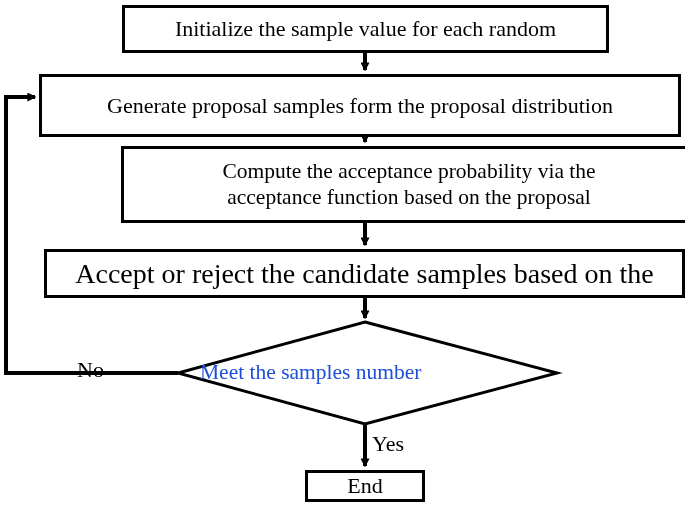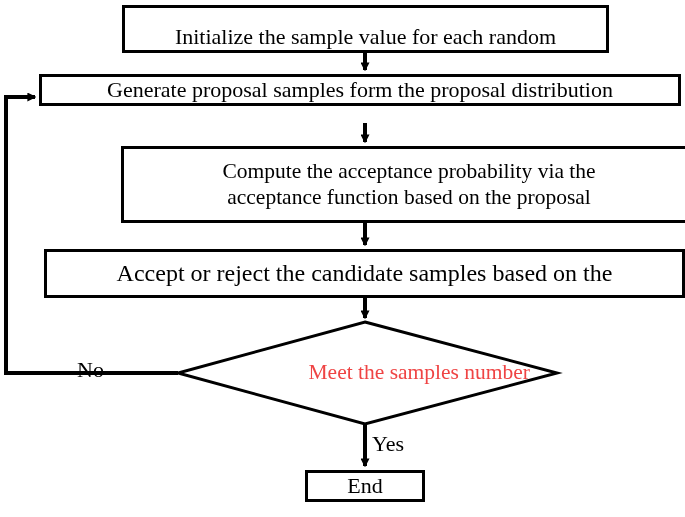"Initialize the sample value for" #box-initialize { align-items: flex-end -> none }
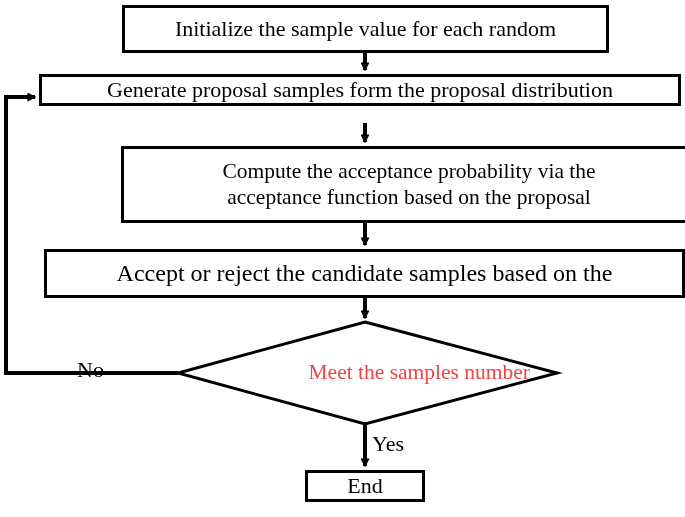"Generate proposal samples form the" #box-generate { height: 32px -> 63px }
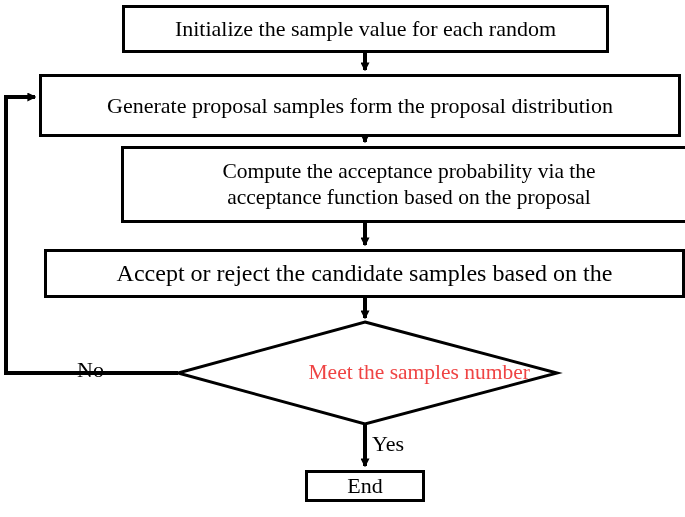"Accept or reject the candidate" #box-accept { font-size: 24px -> 28px }
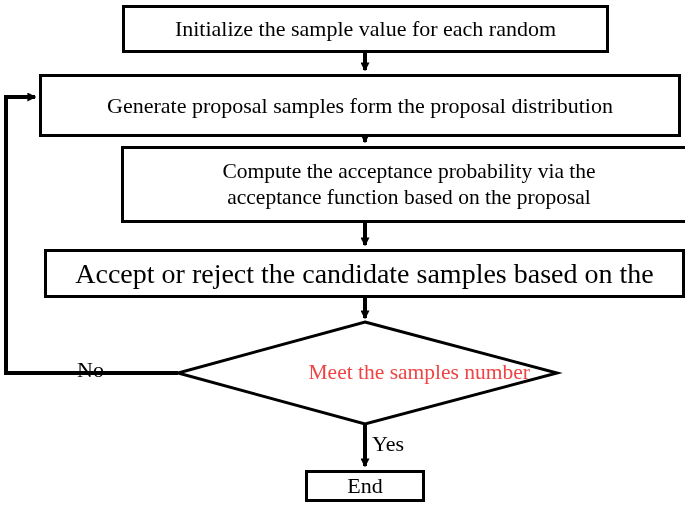"Meet the samples number" .diamond-label { color: #ef4444 -> #1d4ed8; text-align: right -> left }
